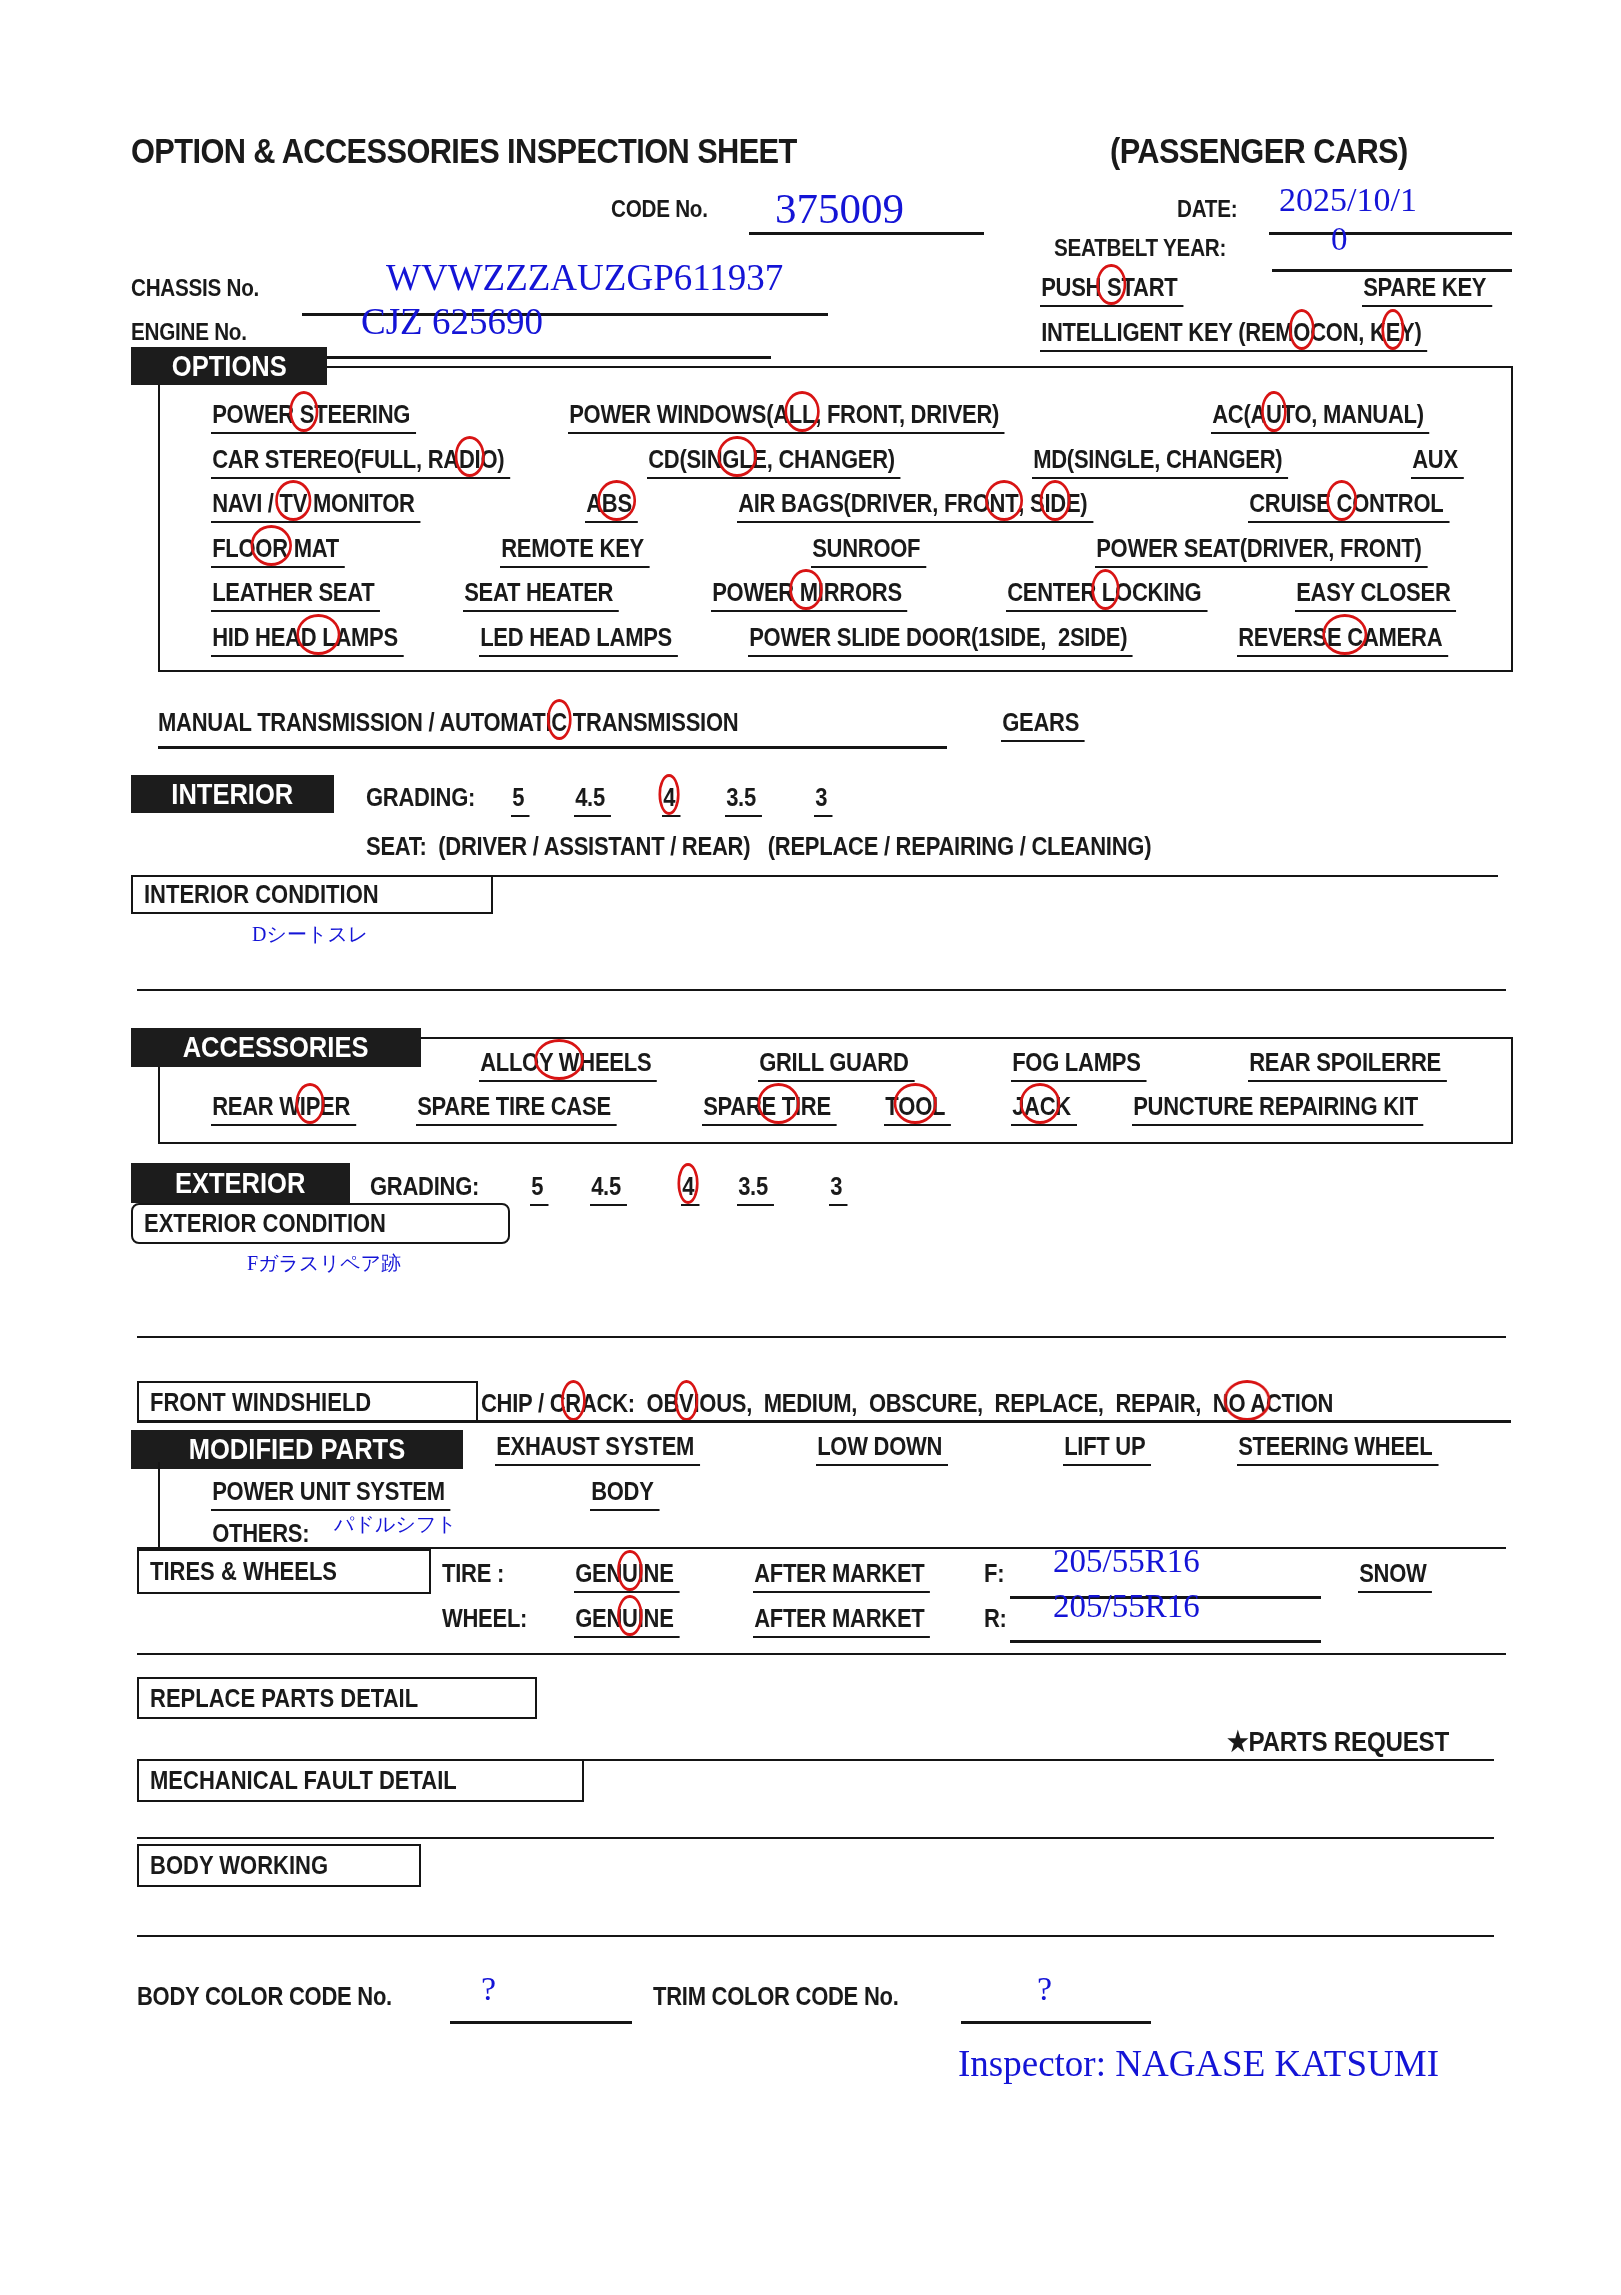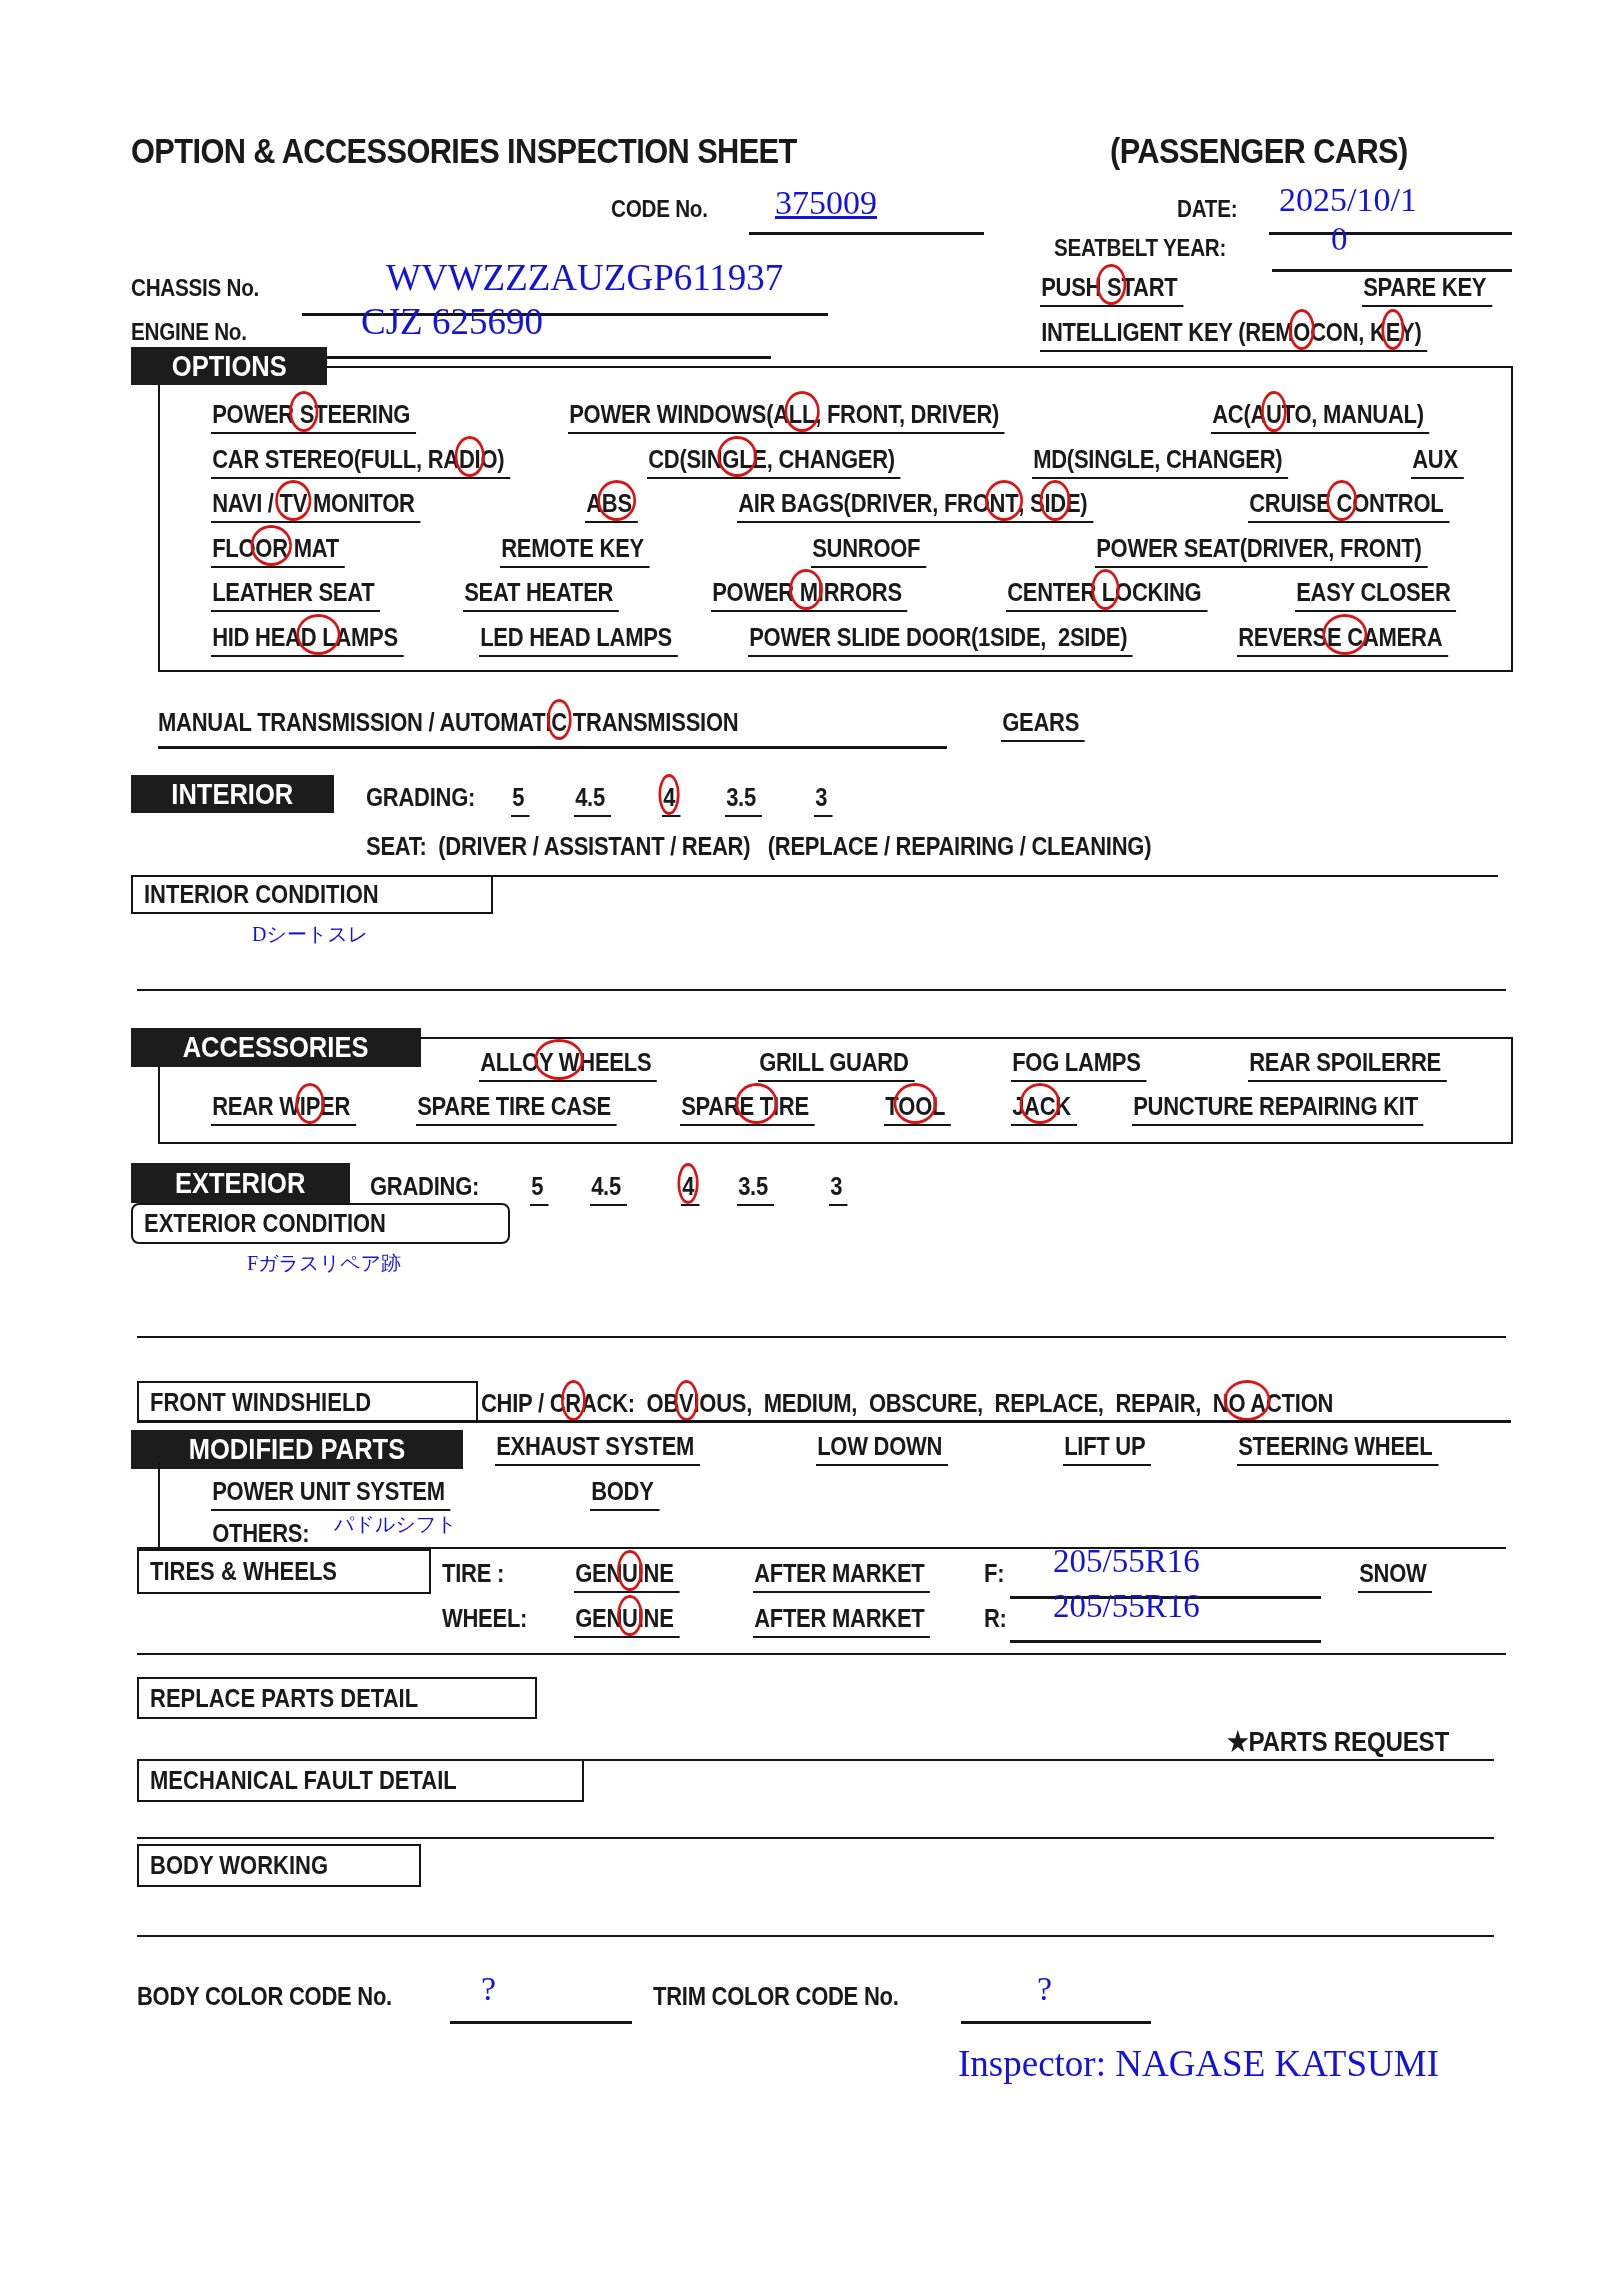"375009" div.abs { font-size: 34px -> 43px; text-decoration: underline -> none }
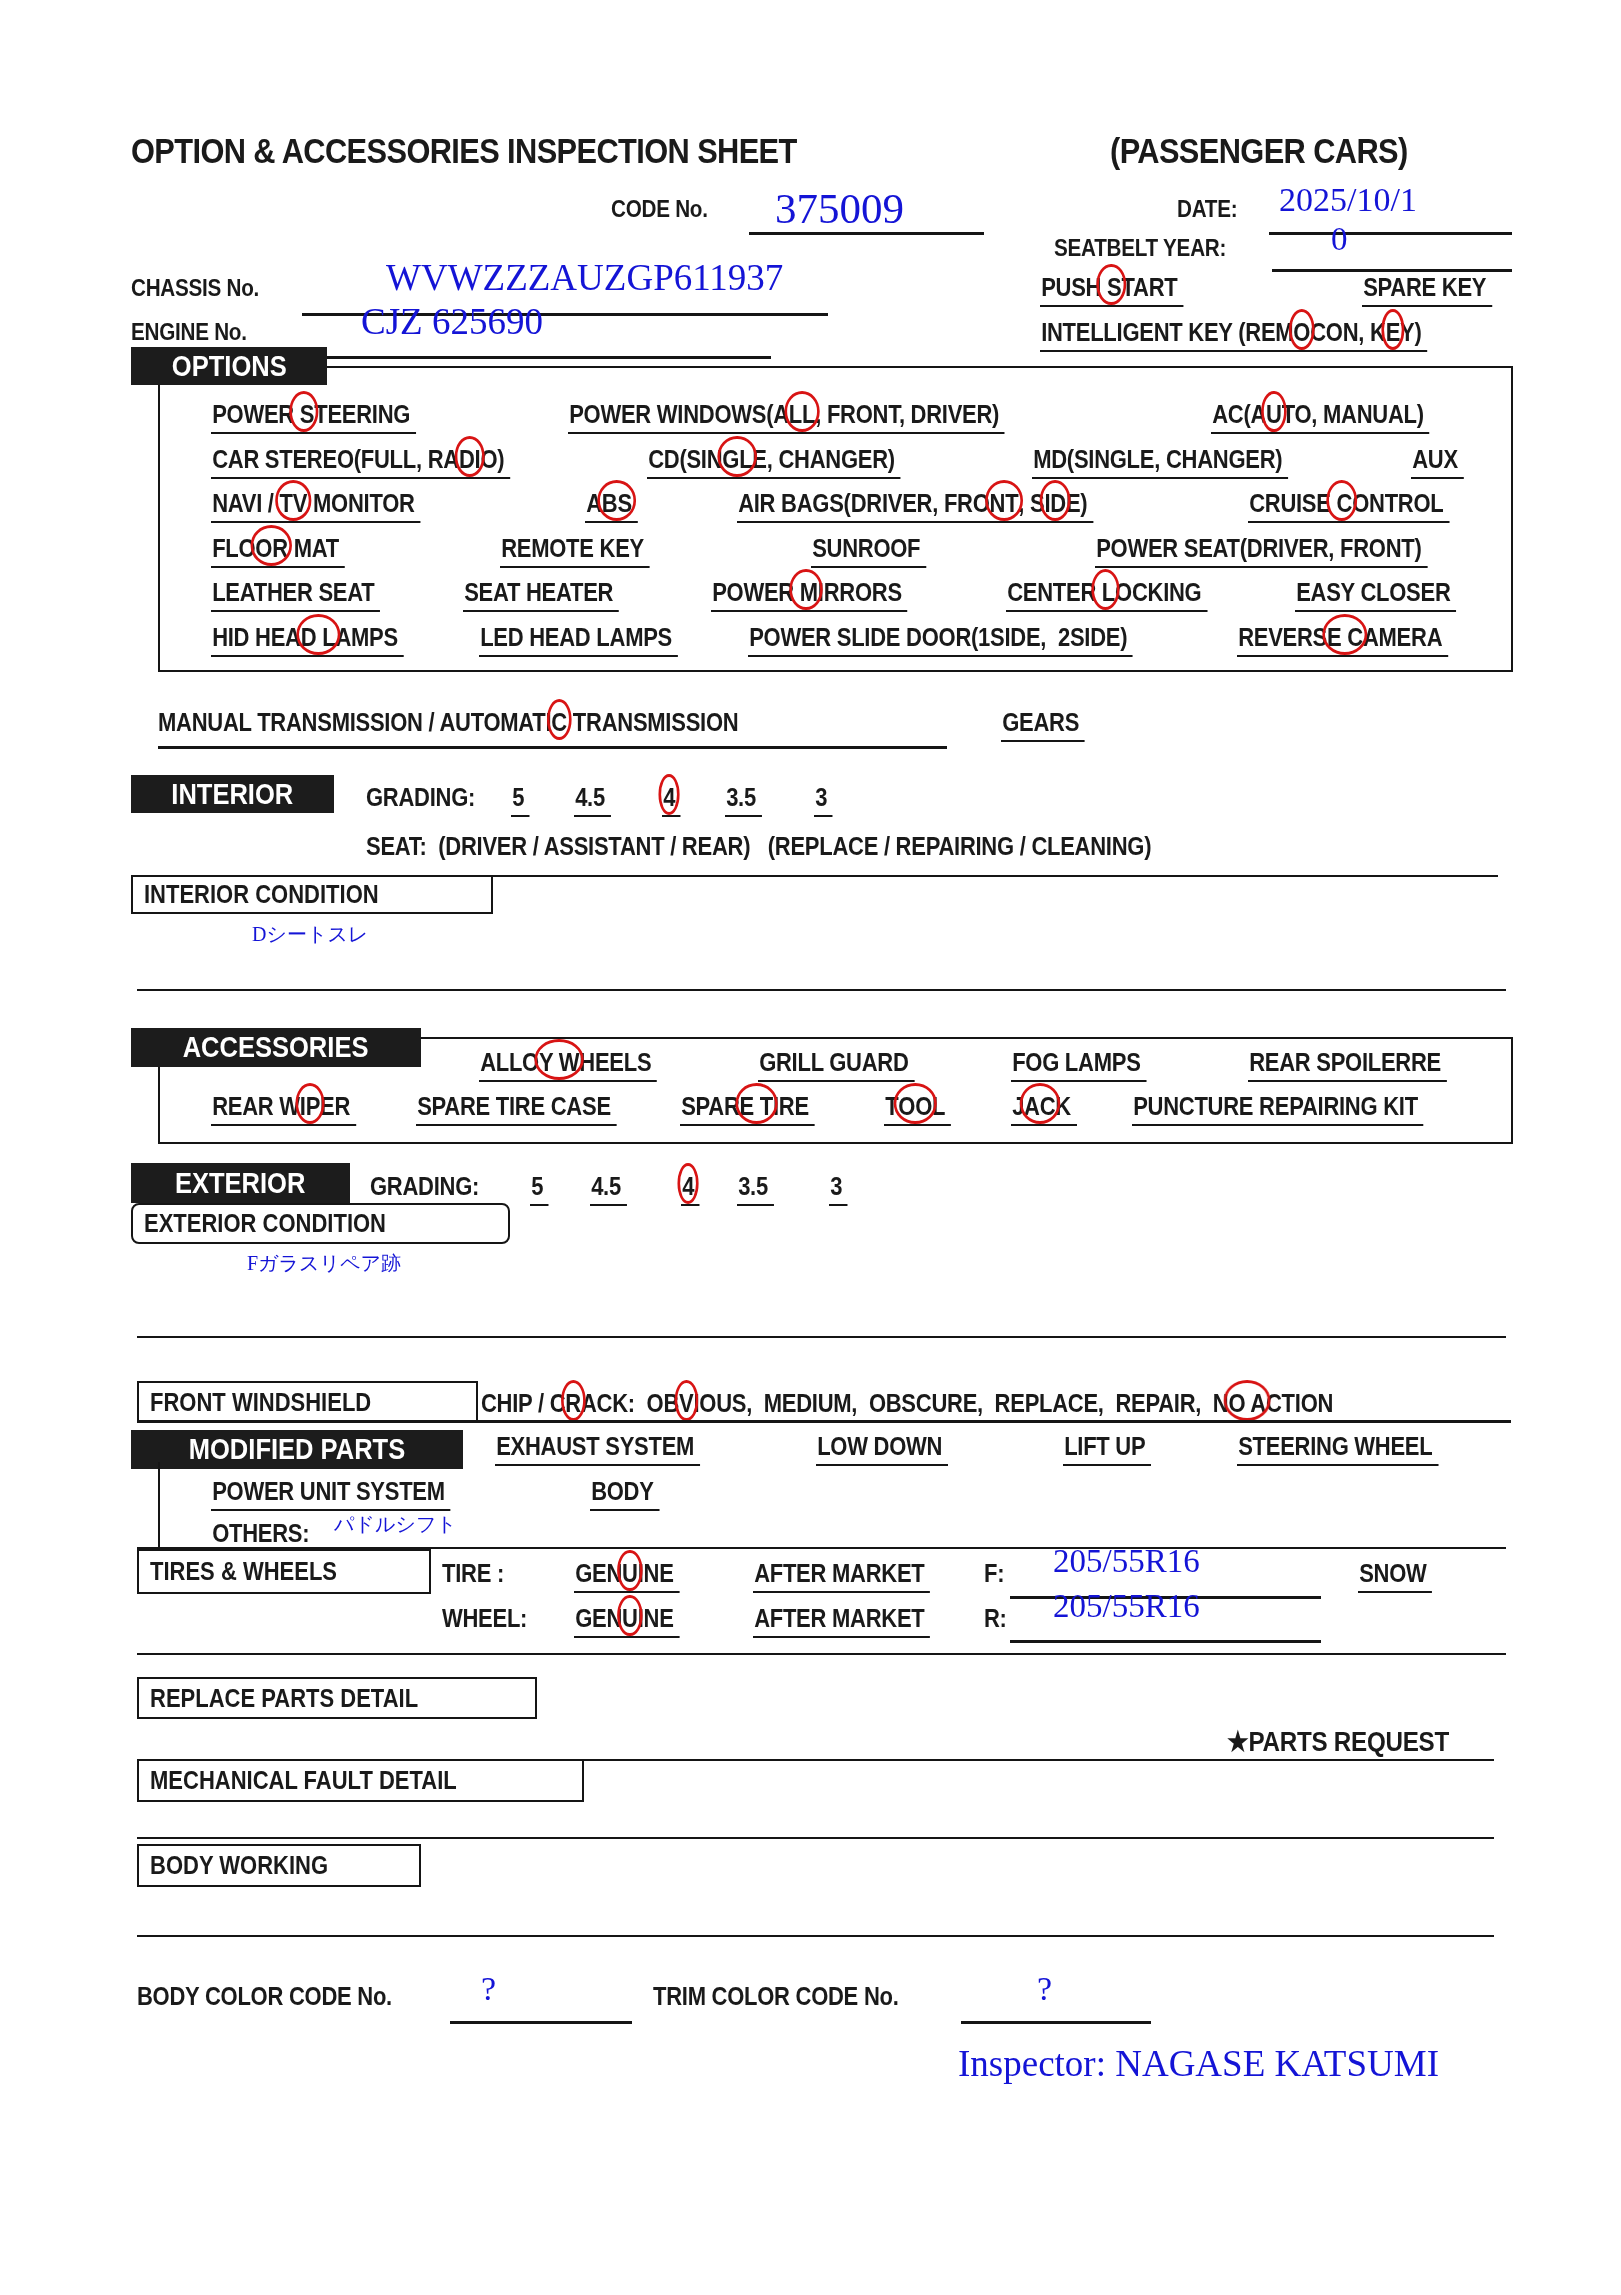"SPARE TIRE" div.abs { left: 680px -> 702px }
